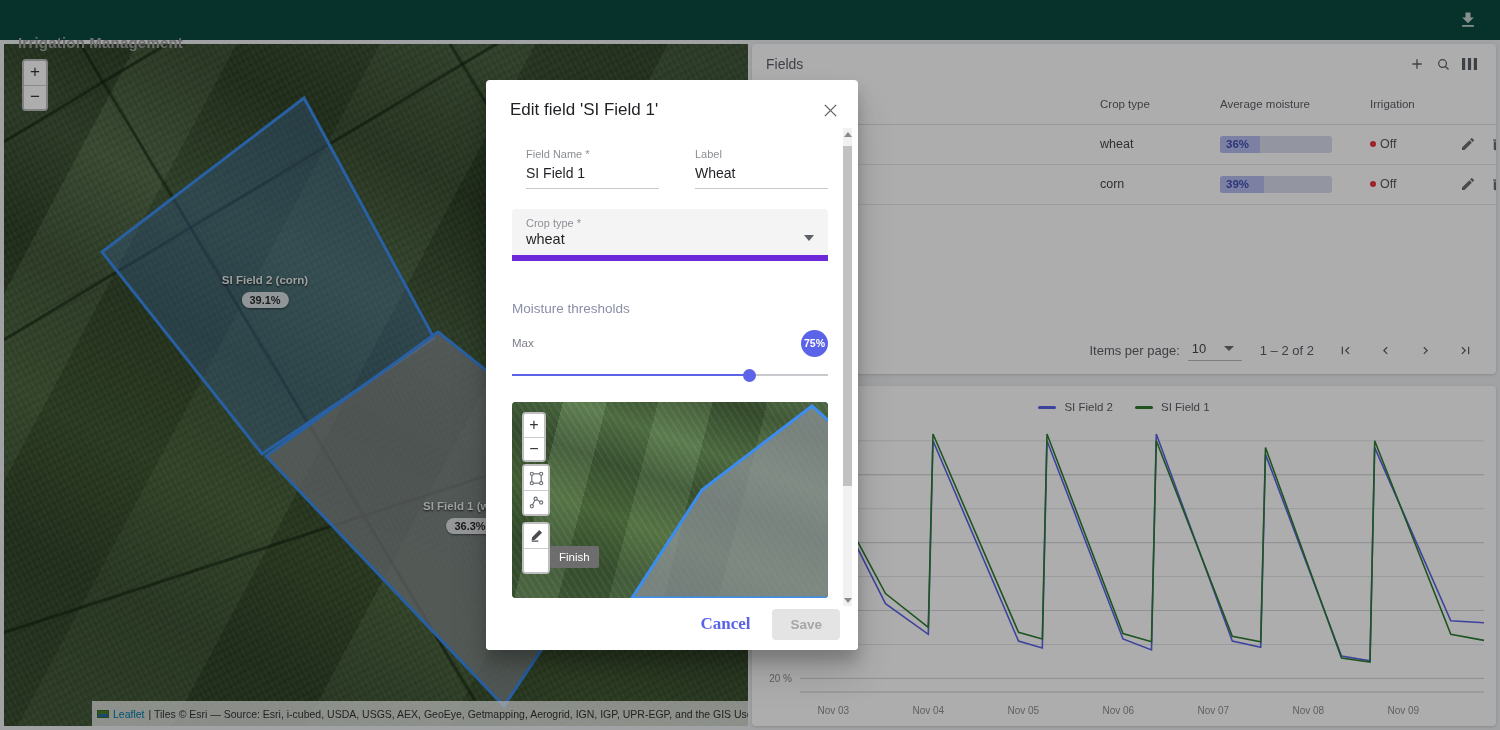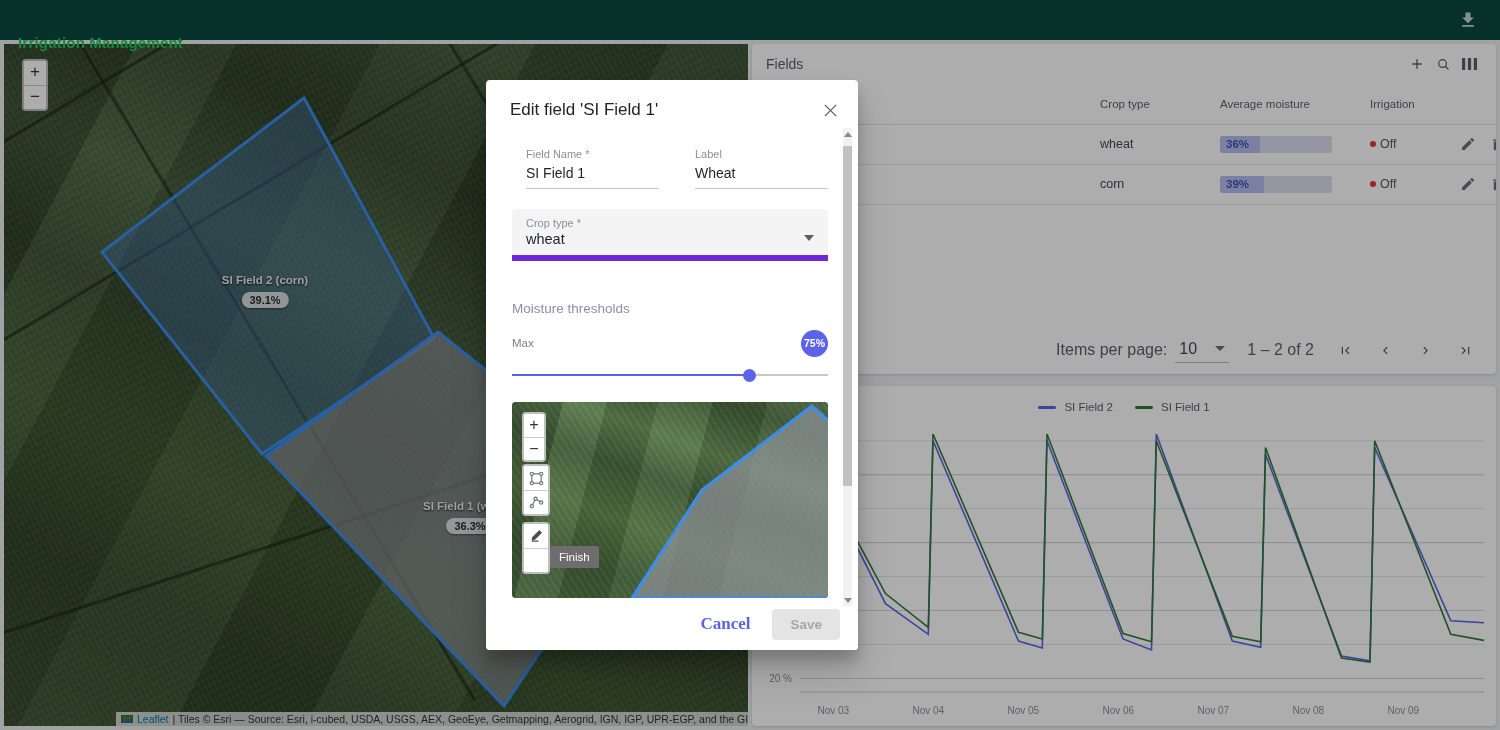"Irrigation Management" .appbar-title { color: #22c55e -> #a3a3a3 }
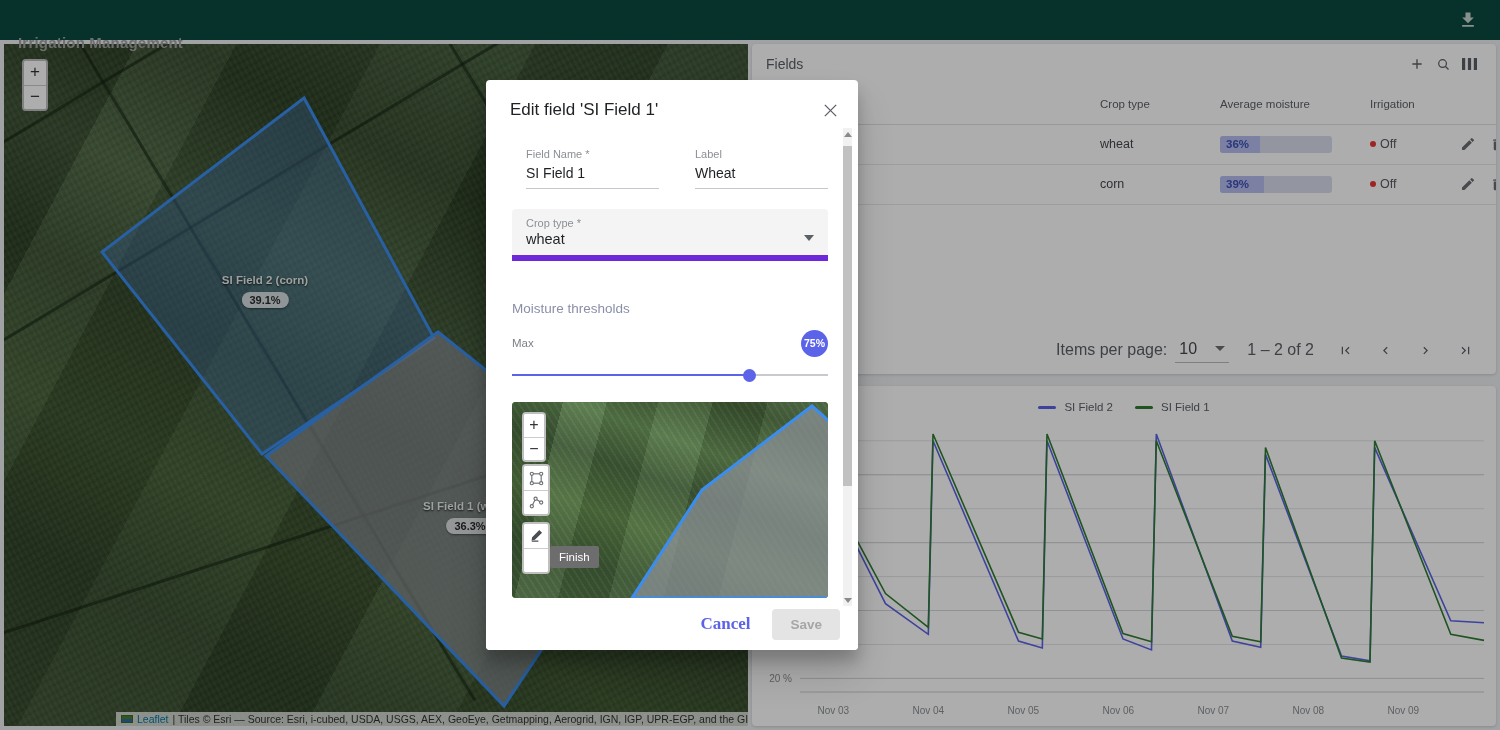"Items per page:" .paginator { font-size: 16px -> 13px }
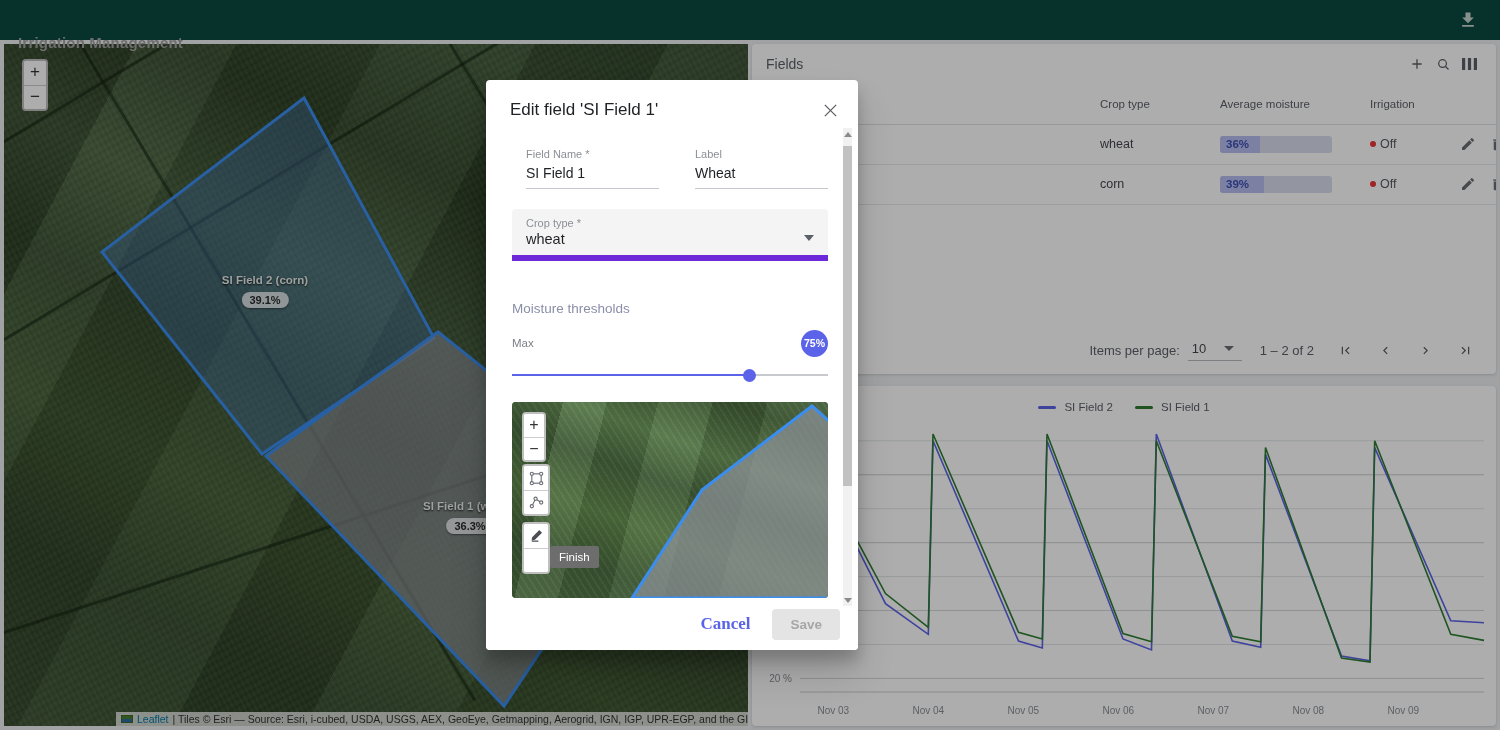"Leaflet" .attribution { height: 14px -> 25px; left: 112px -> 88px }
